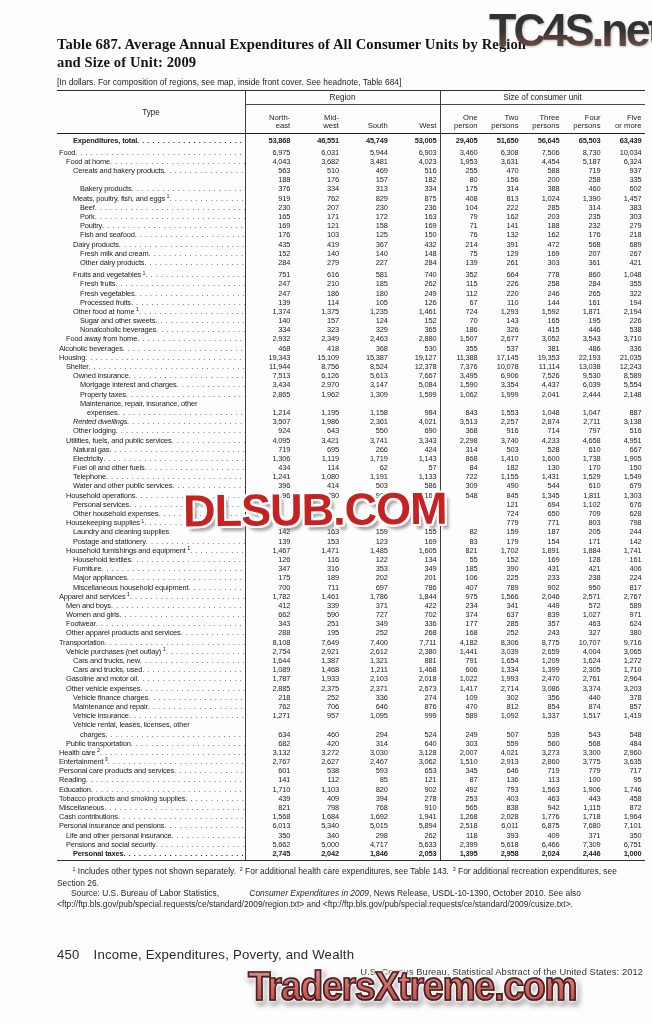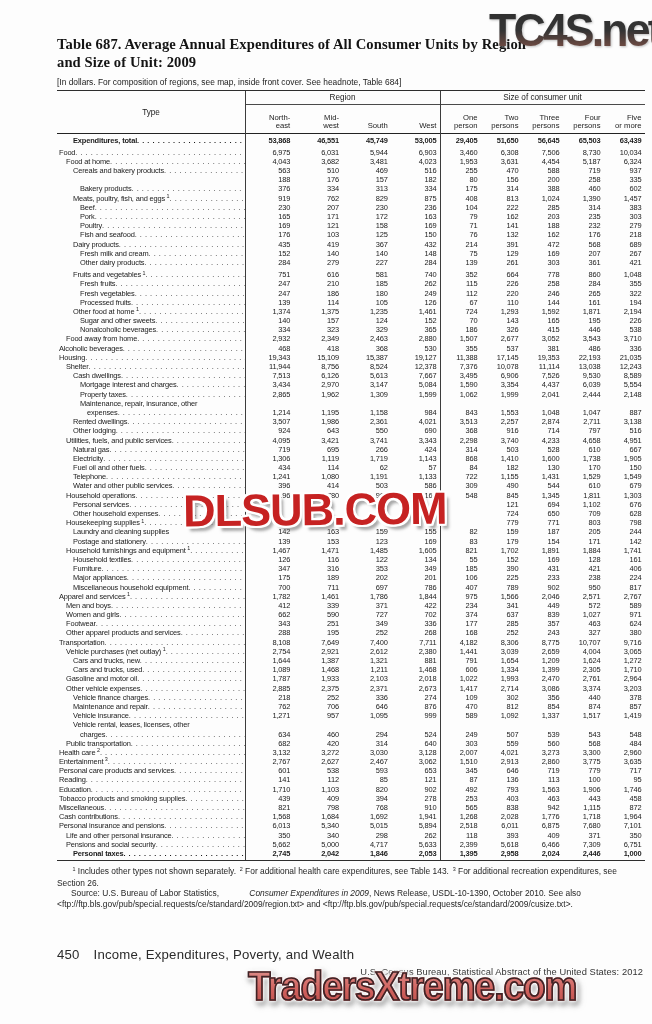"Cash dwellings" span.lt { text: Cash dwellings -> Owned insurance }
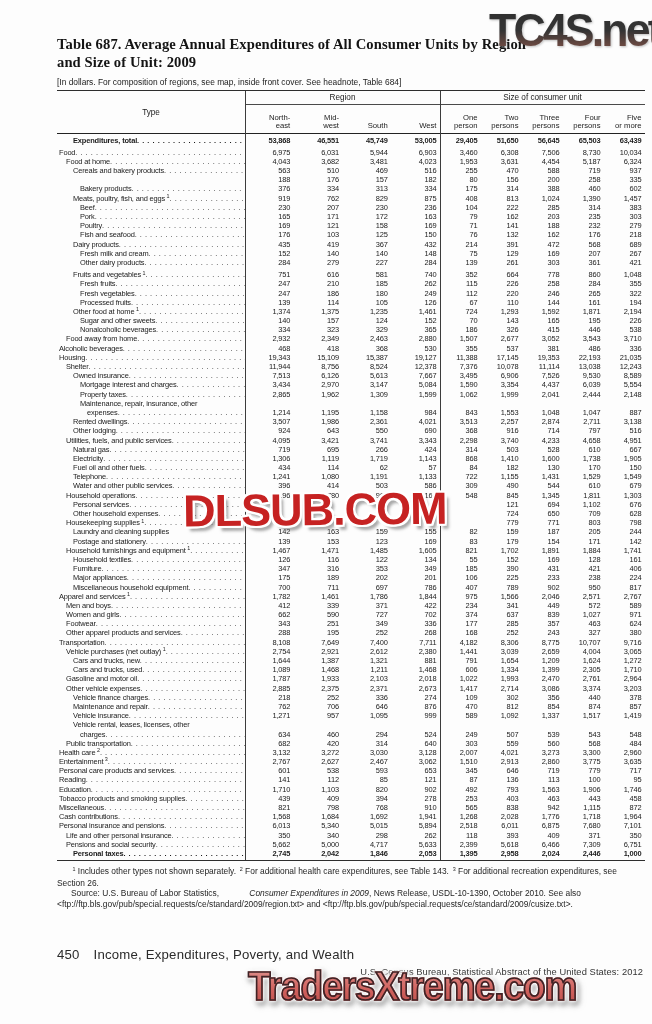"Rented dwellings" div.td-label { font-style: none -> italic }
